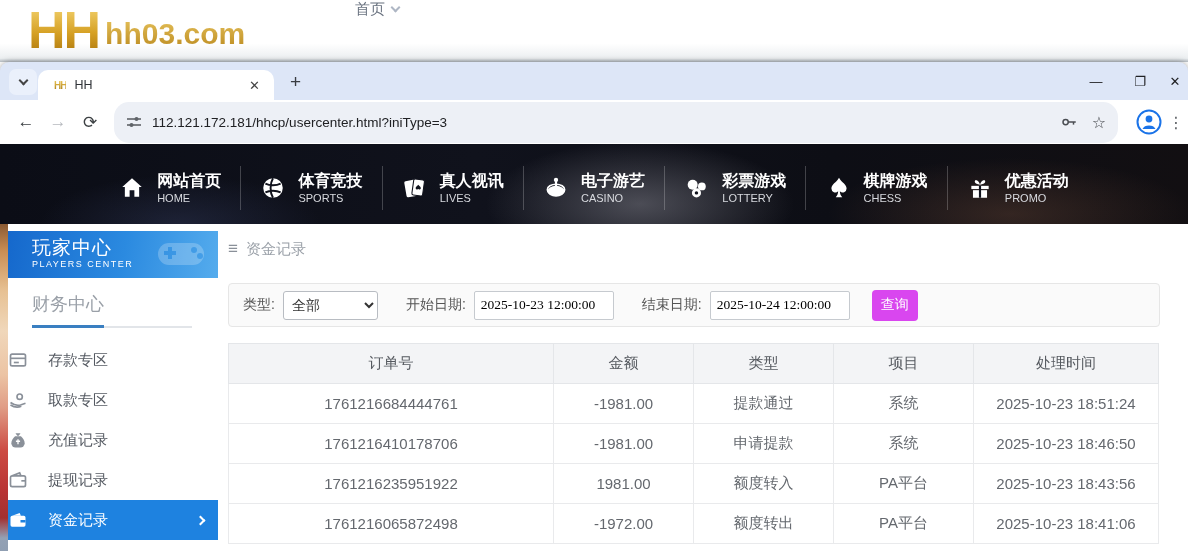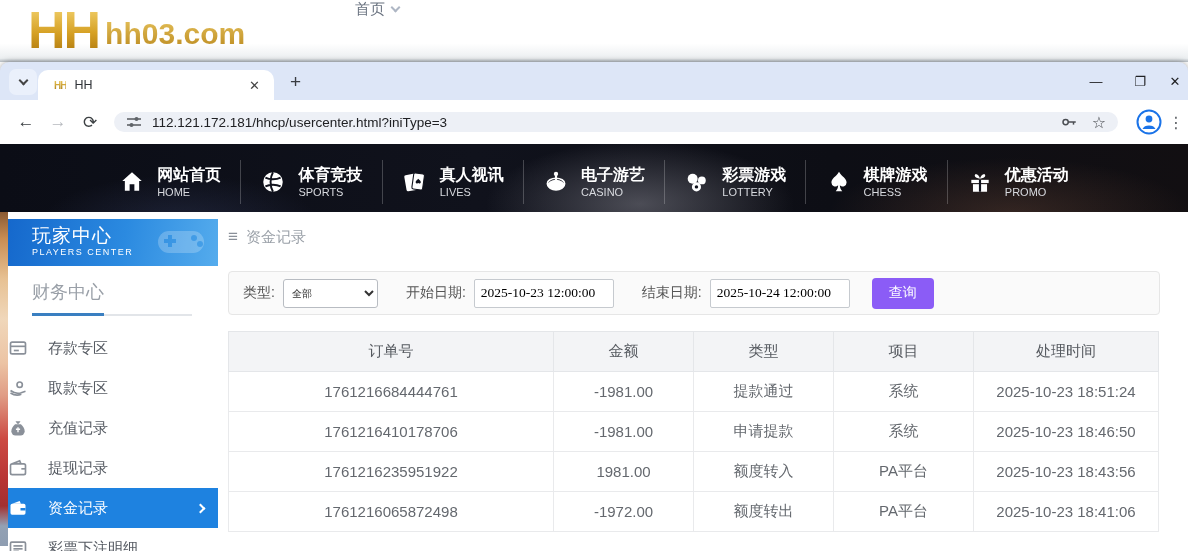"112.121.172.181/hhcp/usercenter.html?ini" .omnibox { height: 20px -> 41px }
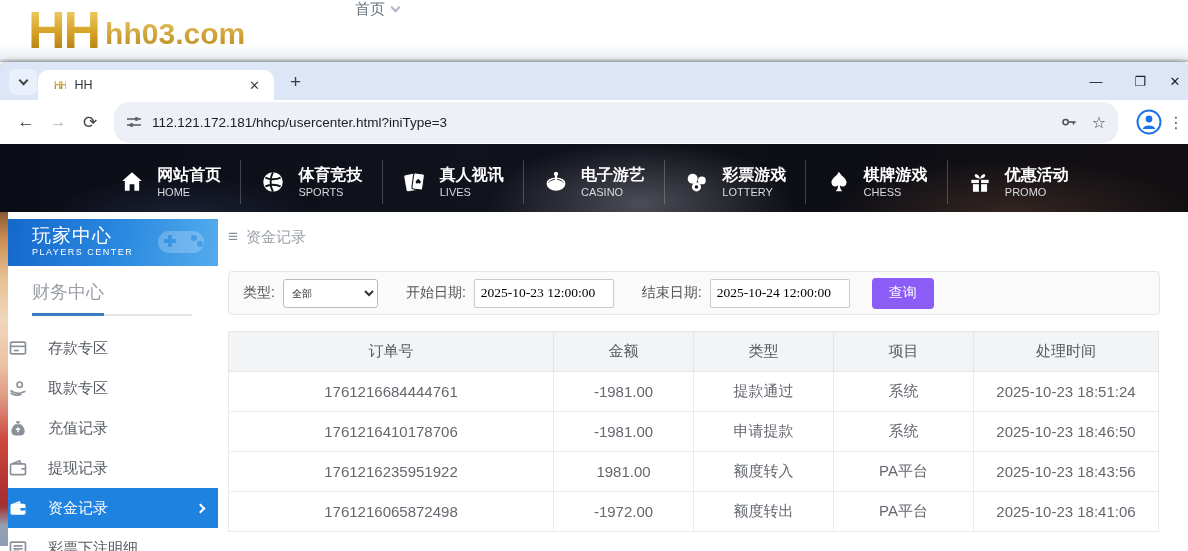"网站首页" .darknav { height: 68px -> 80px }
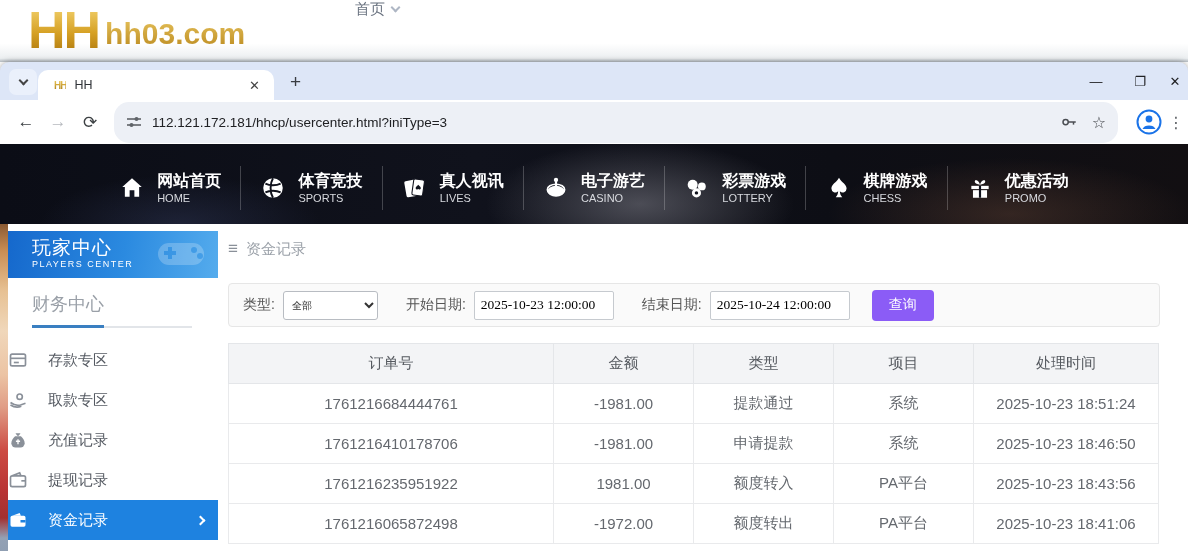"全部" .filterbar select { font-size: 10px -> 14px }
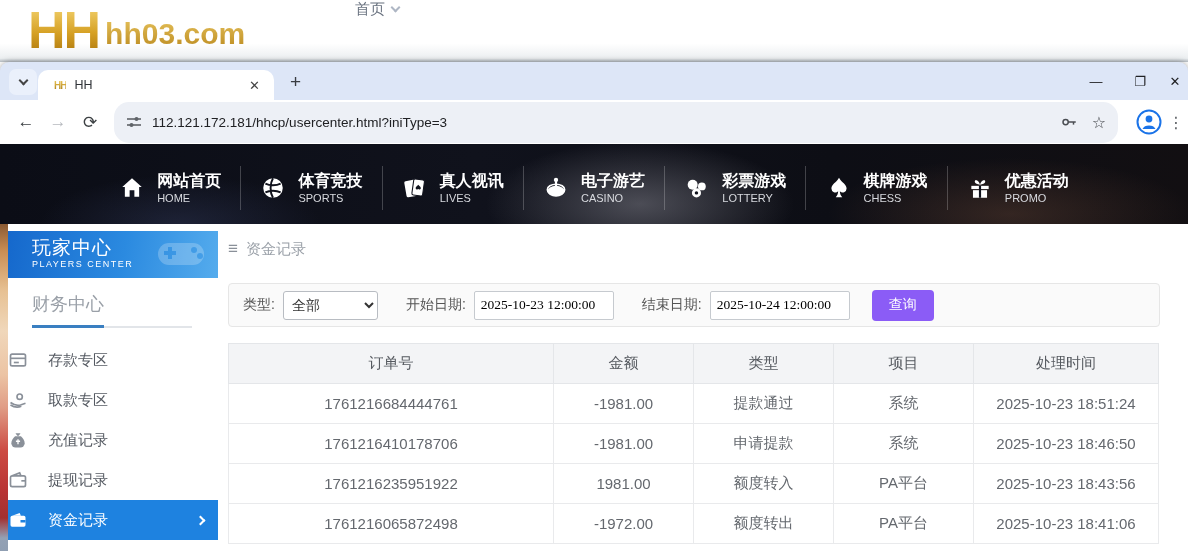"查询" .search-btn { background: #8b5cf6 -> #d946ef; width: 62px -> 46px }
